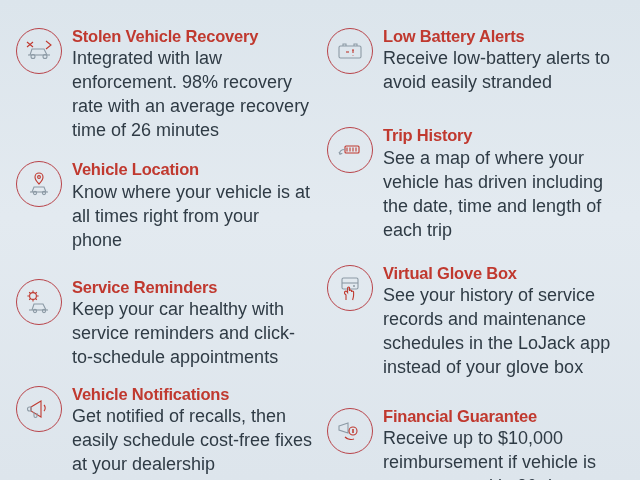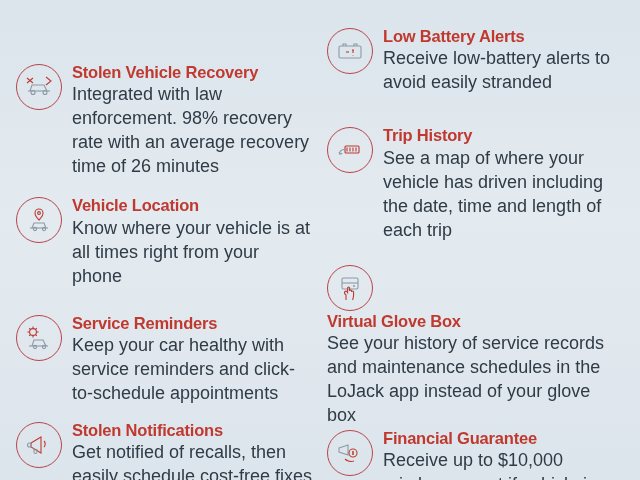"Stolen Vehicle Recovery" .col-left .feature:nth-child(1) { margin-top: 36px -> none }
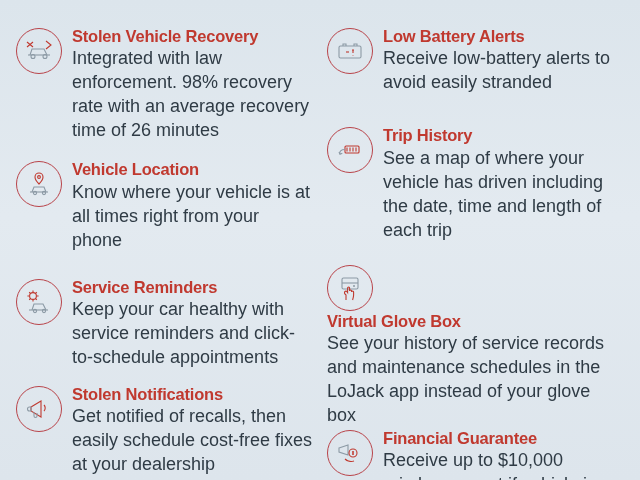"Virtual Glove Box" .col-right .feature:nth-child(3) { flex-direction: column -> none; margin-bottom: 0 -> 26px }
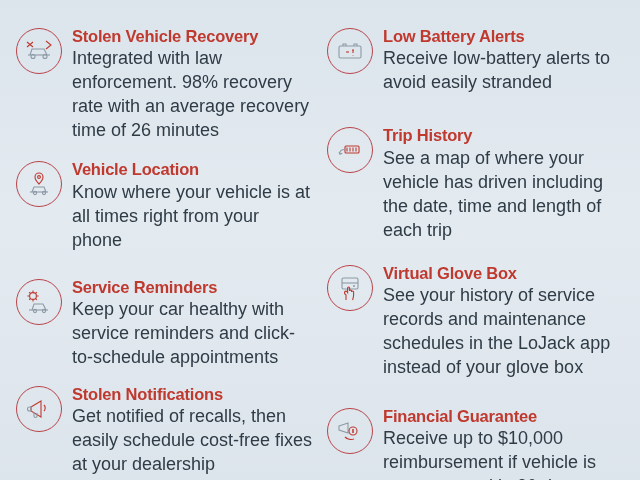"Stolen Notifications" p.ftitle { text: Stolen -> Vehicle }
